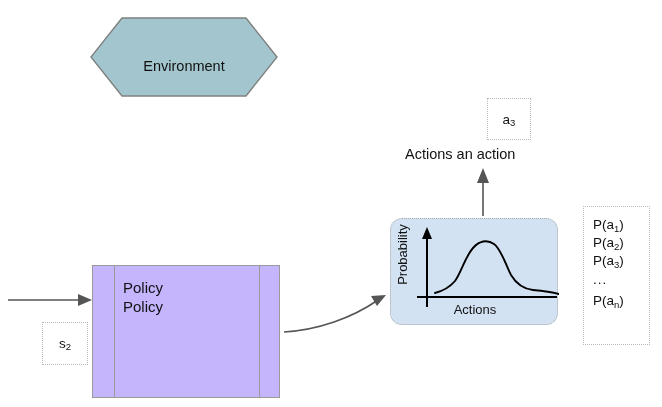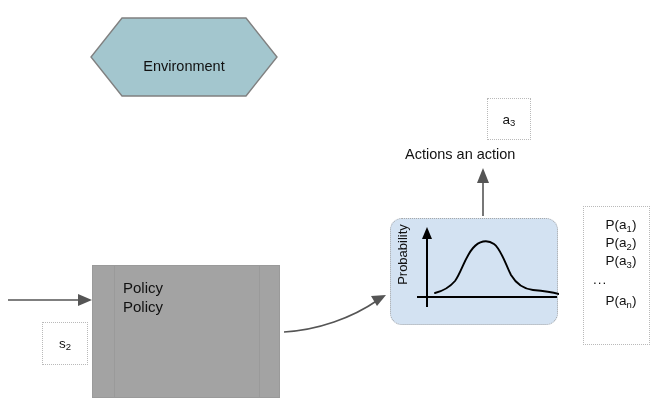"P(a1)" .prob-item { text-align: center -> none }
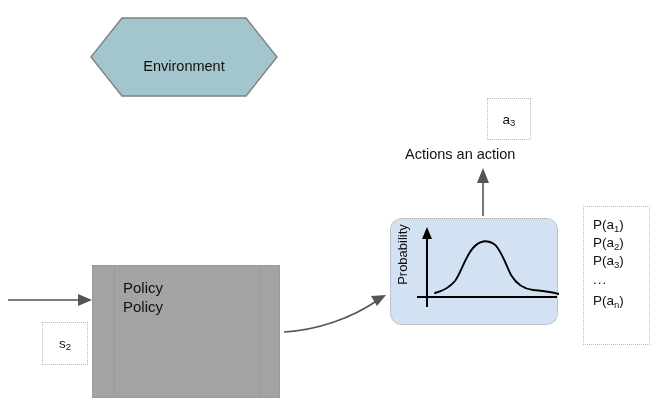"Policy" #policy-net { background: #a3a3a3 -> #c4b5fd }
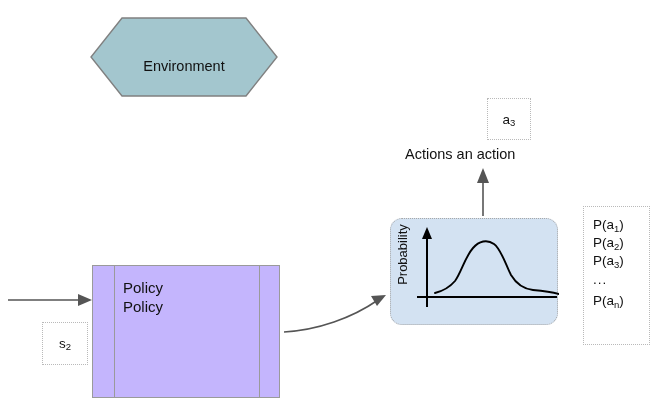"Actions" div { html: none -> <div>Actions</div> }
